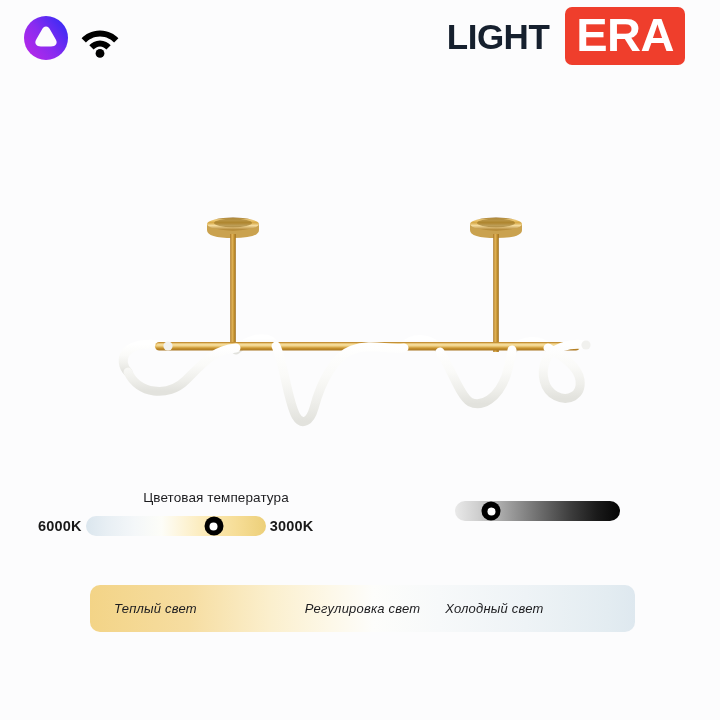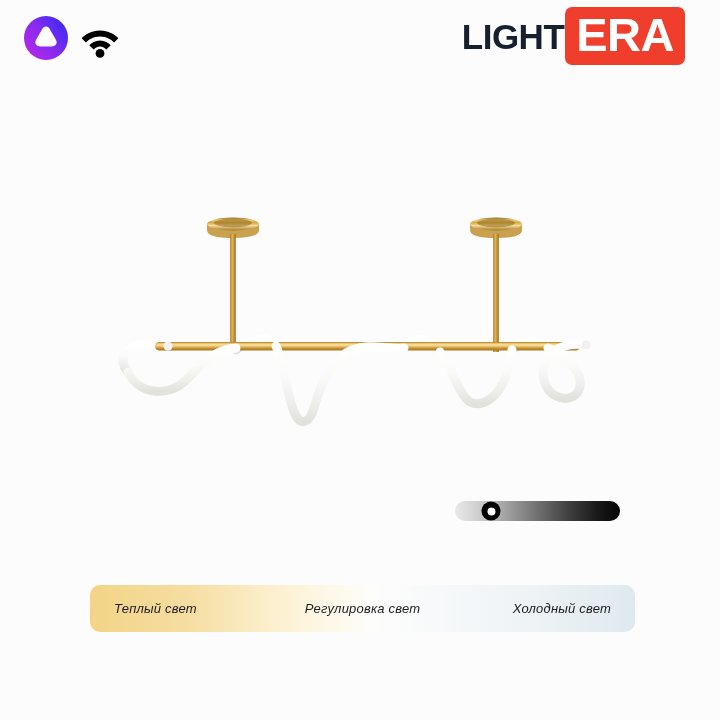"LIGHT" .brand { gap: none -> 15px }
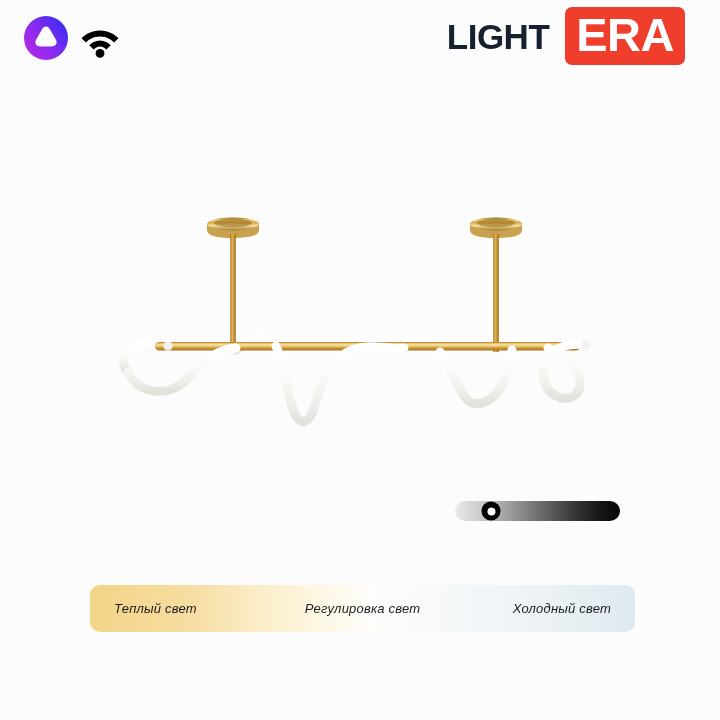"Цветовая температура" div.control-group { html: none -> <div> <div>Цветовая температура</div> <div> <span>6000K</span> <div> <div></div> </div> <span>3000K</span> </div> </div> }
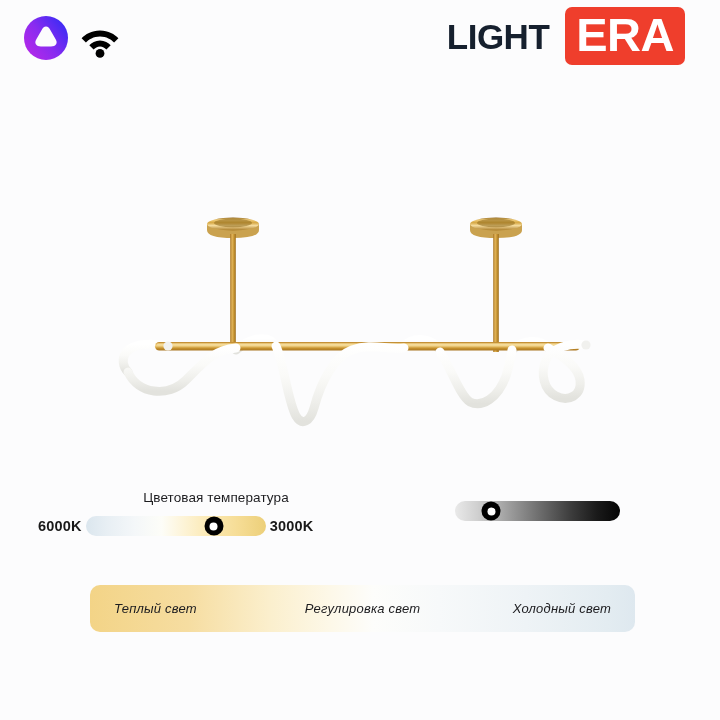"Холодный свет" .tab-cold { justify-content: flex-end -> flex-start }
